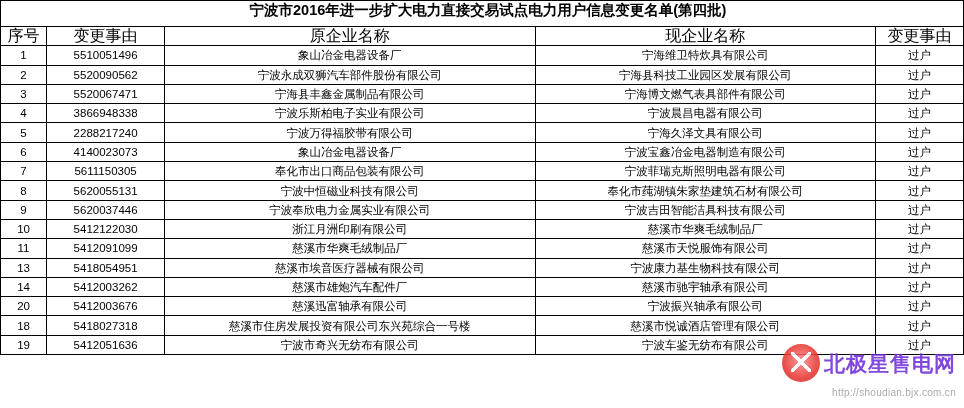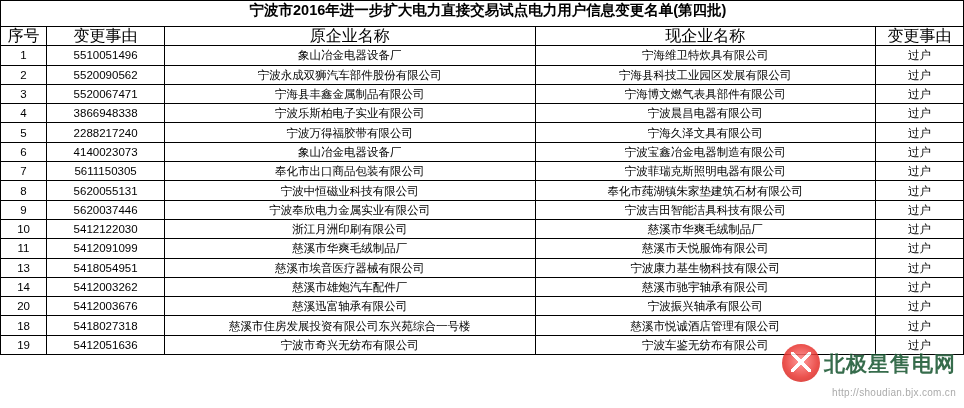"北极星售电网" .wm-text { color: #14532d -> #6d28d9 }
